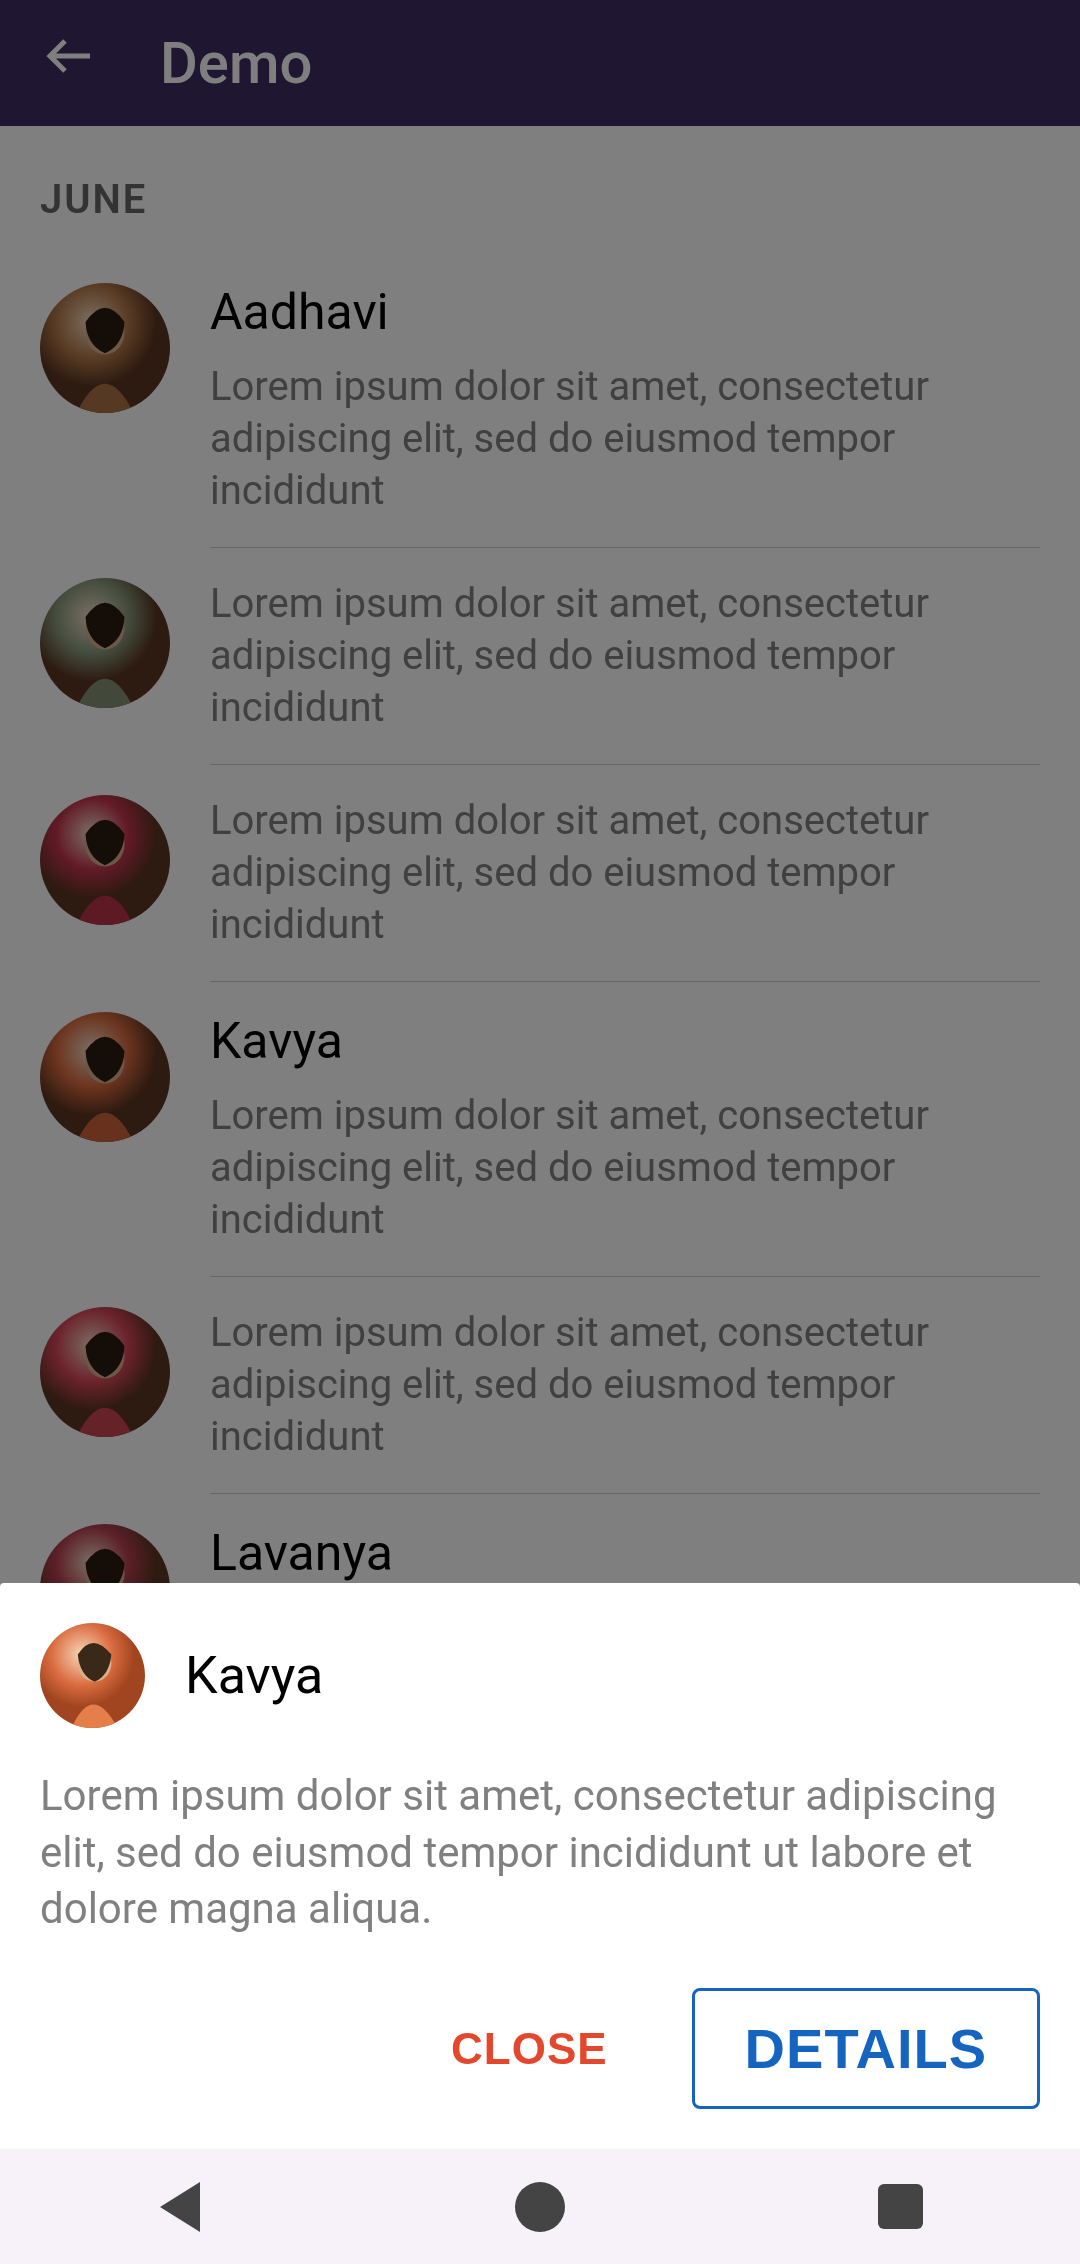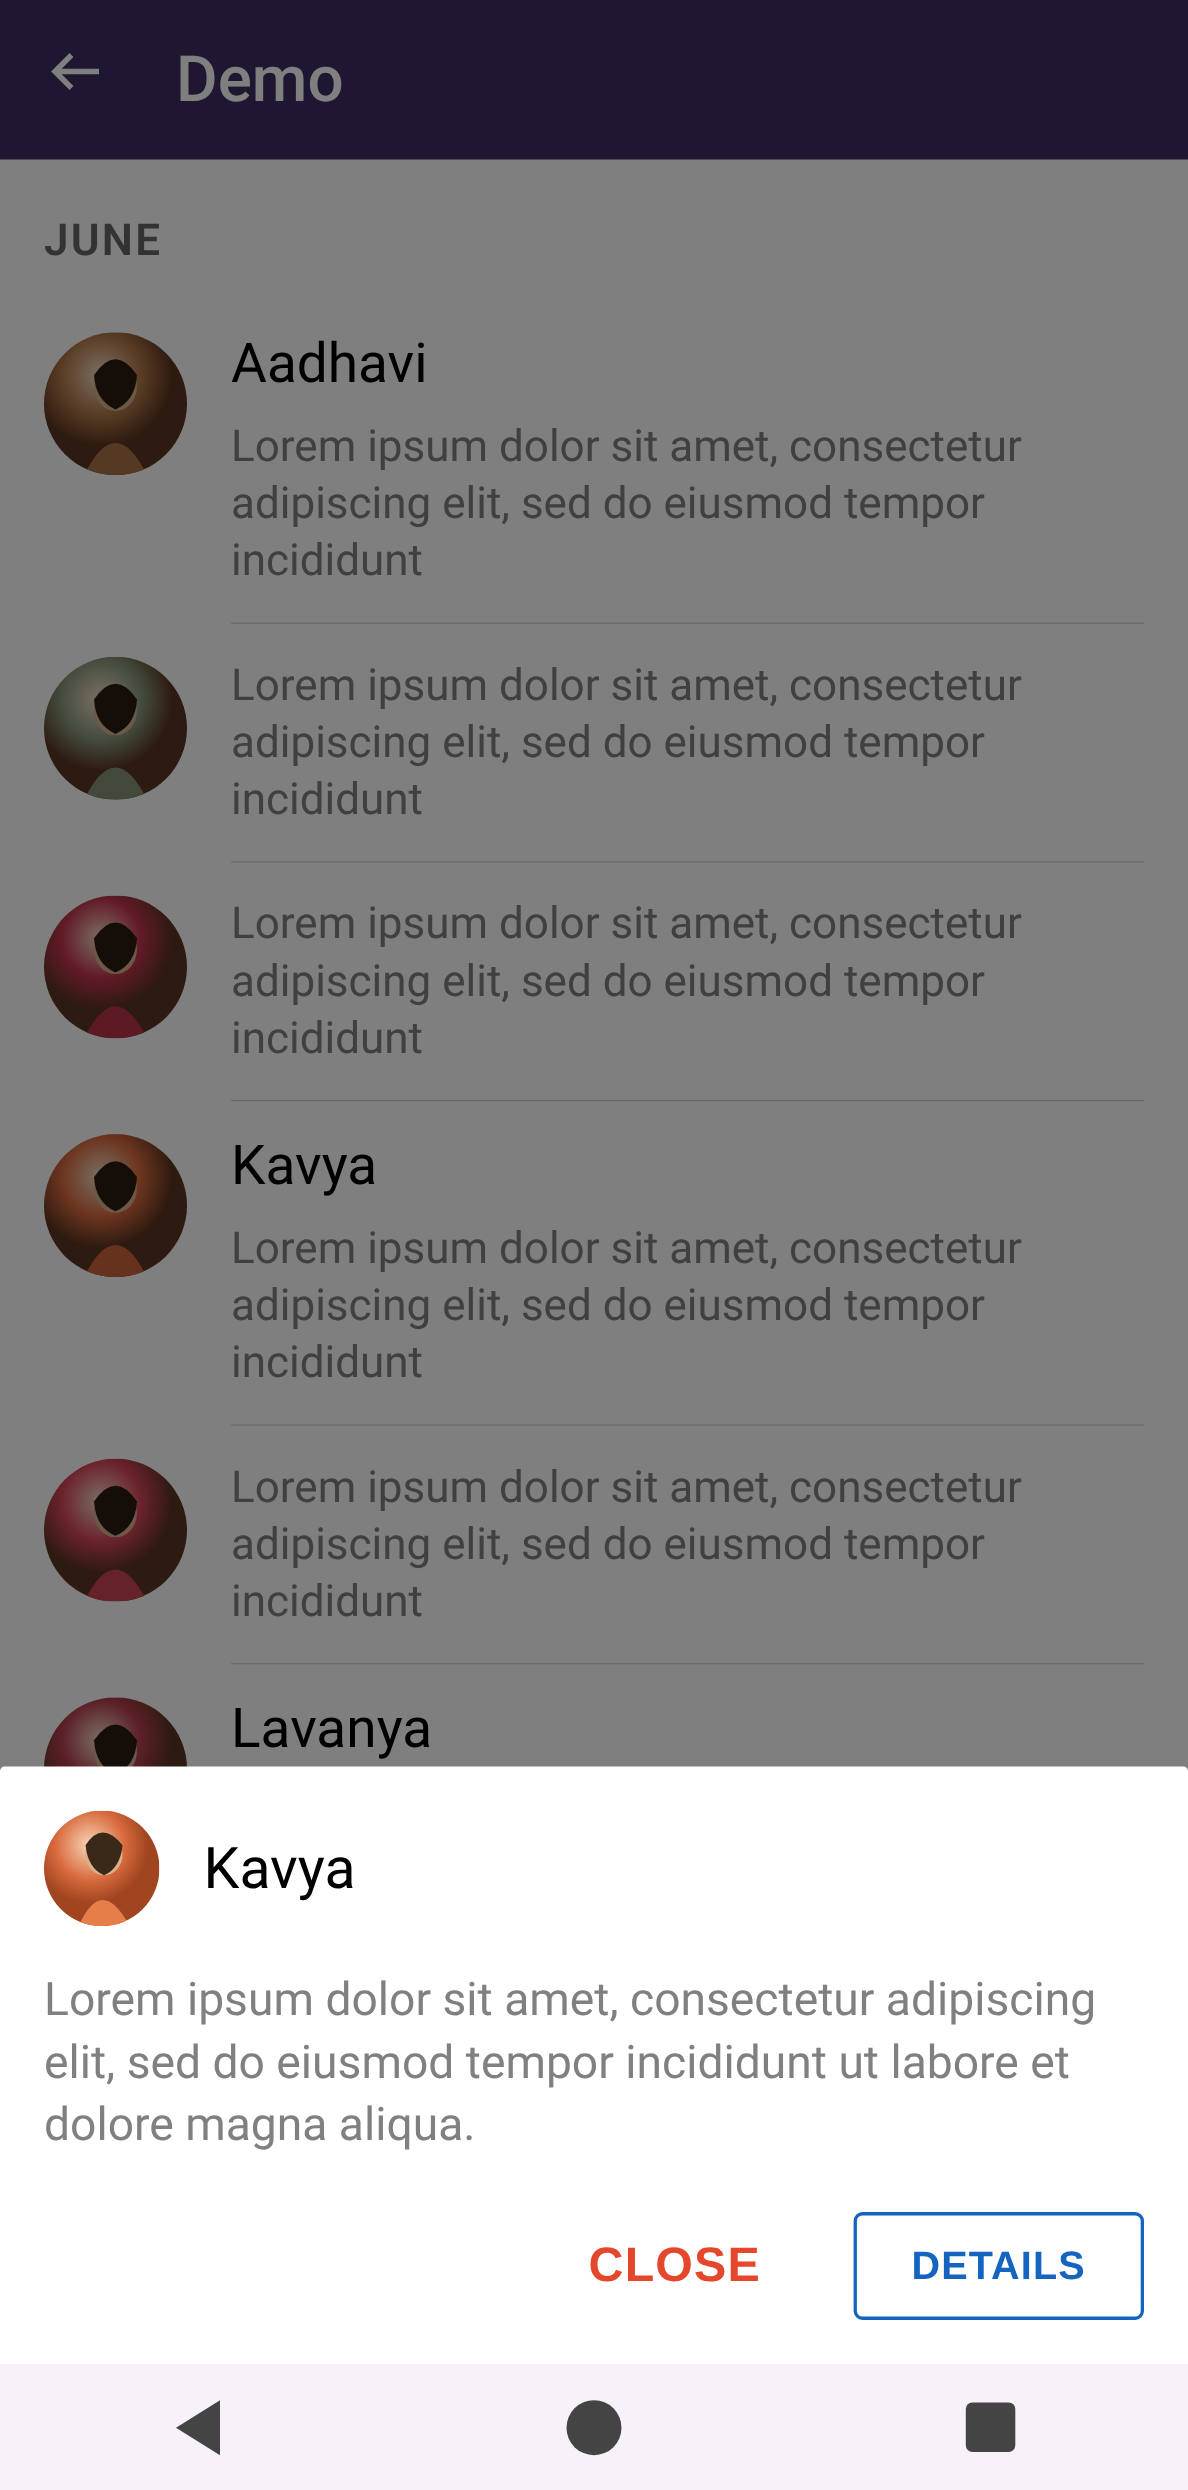"Demo" .header { height: 145px -> 126px }
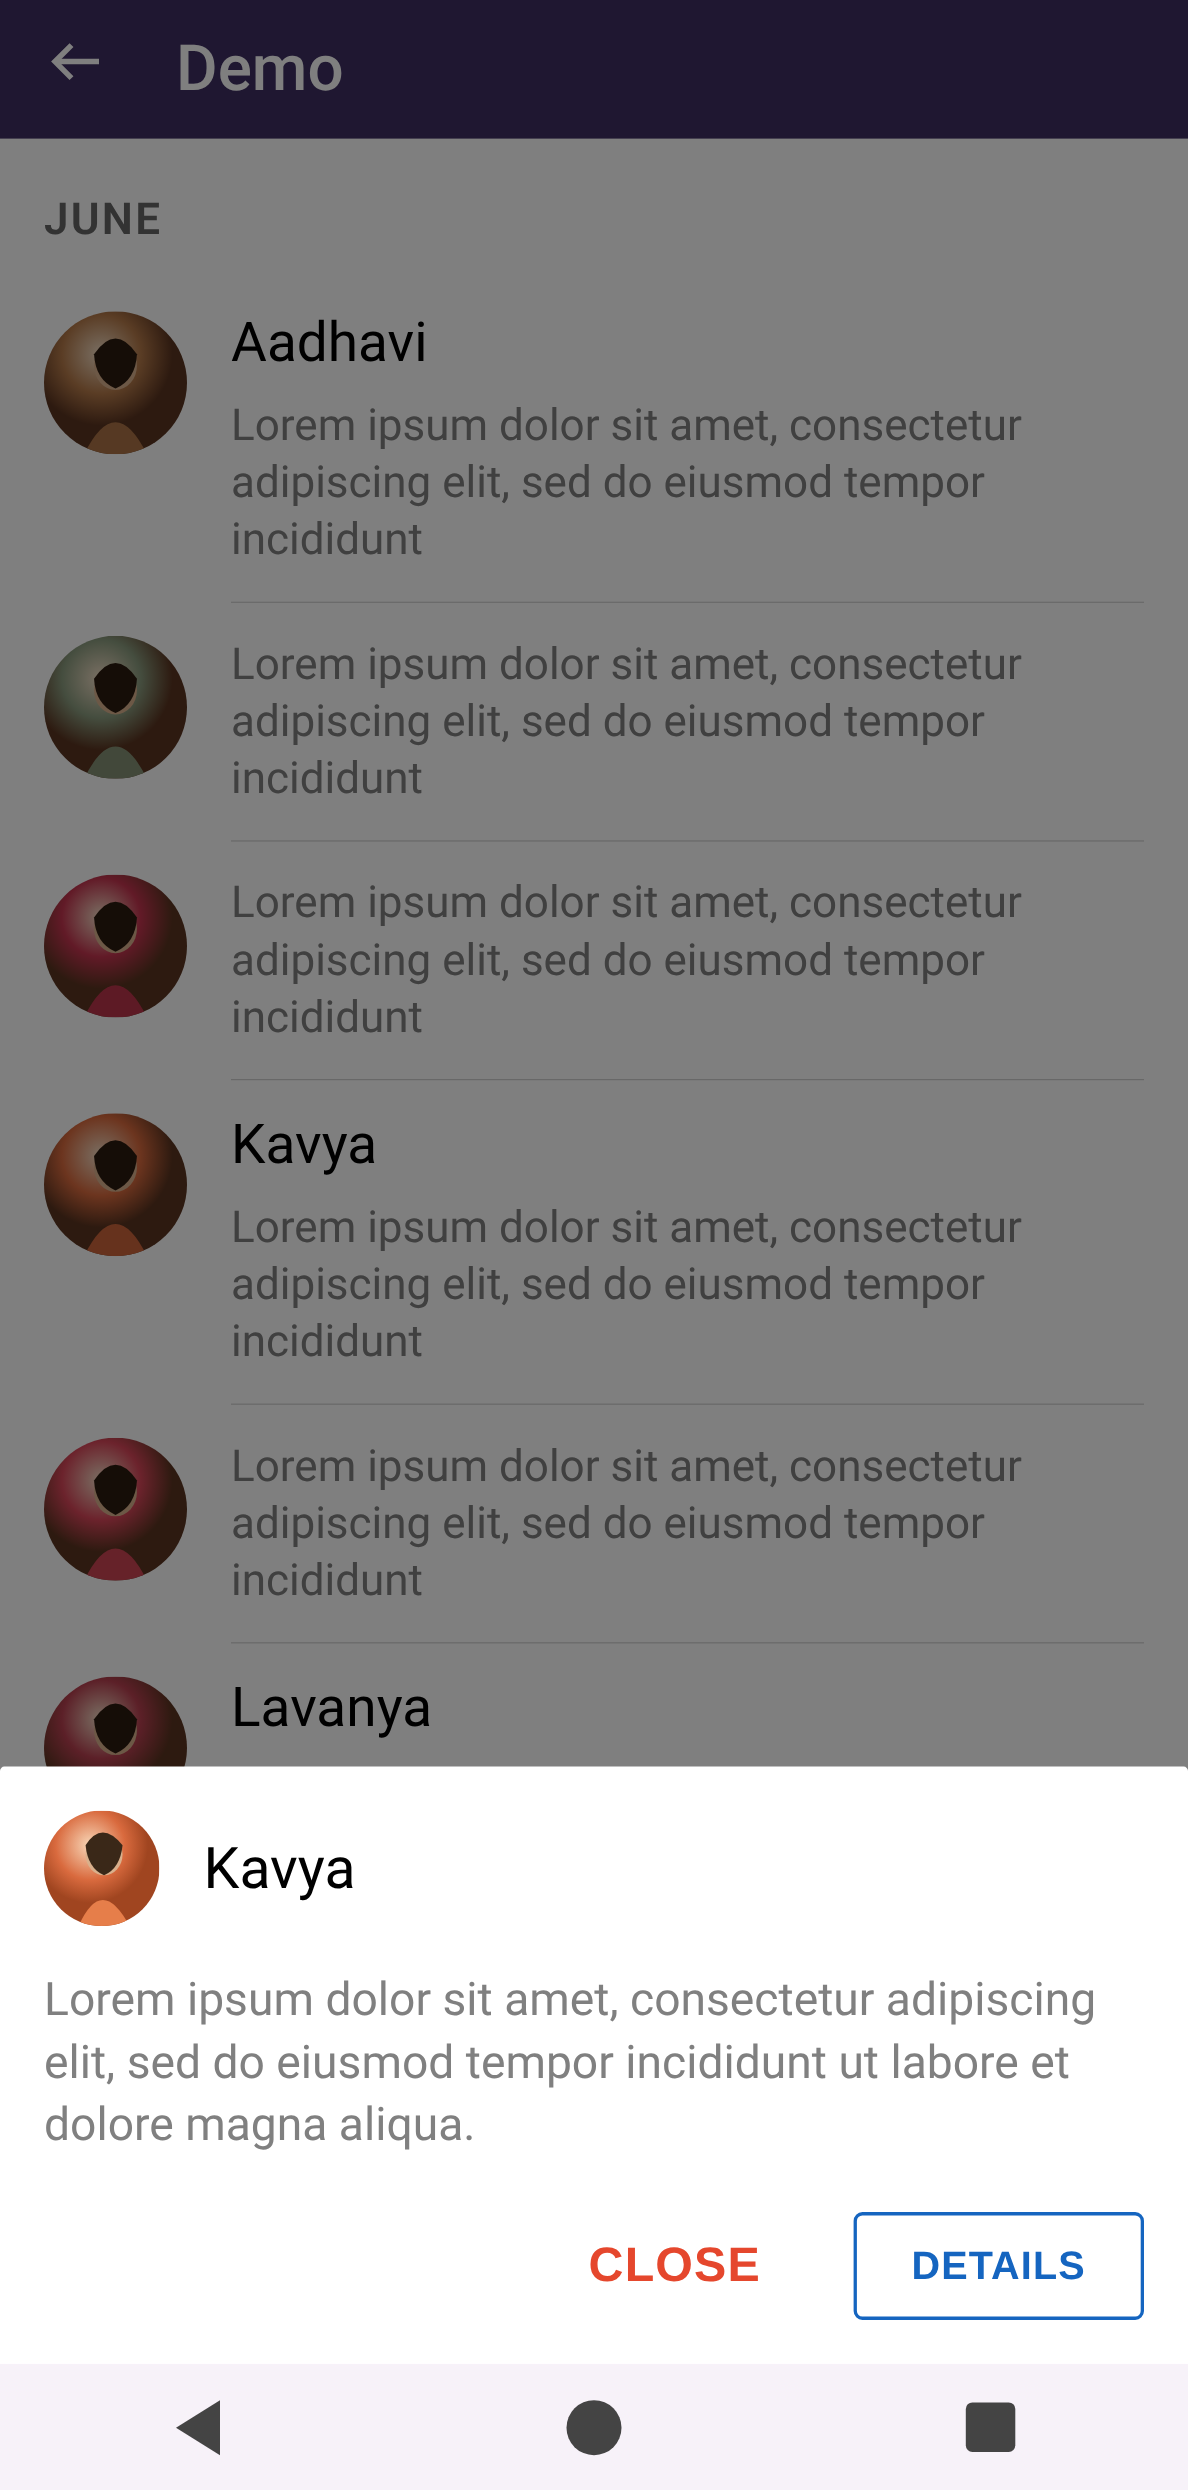"DETAILS" .btn-details { font-size: 36px -> 56px }
